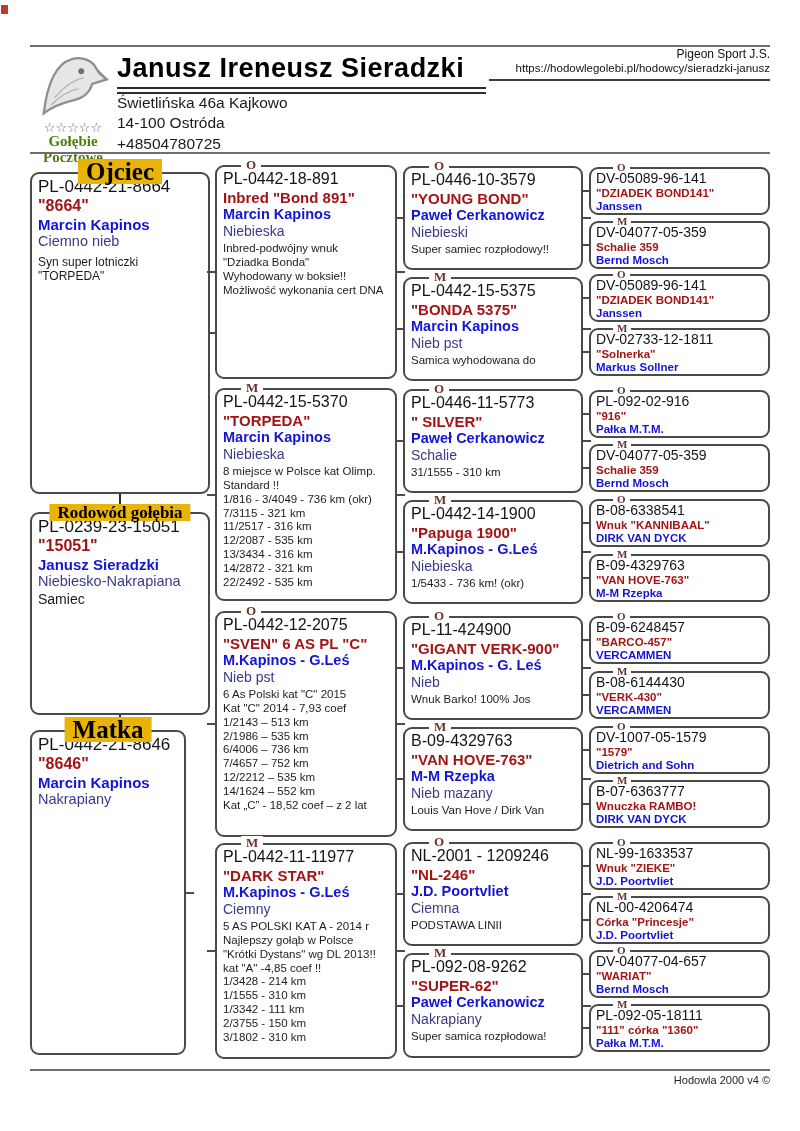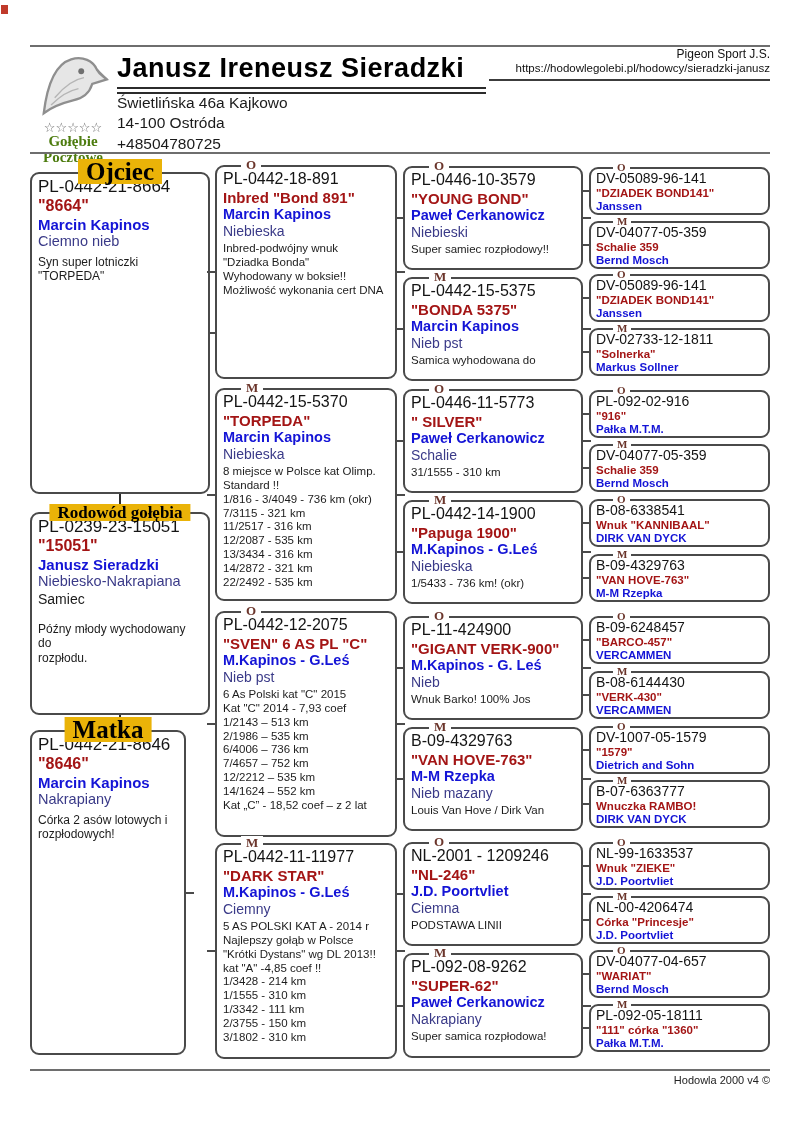"Późny młody wychodowany do" div.desc { html: <div>Późny młody wychodowany do rozpłodu.</div> -> none }
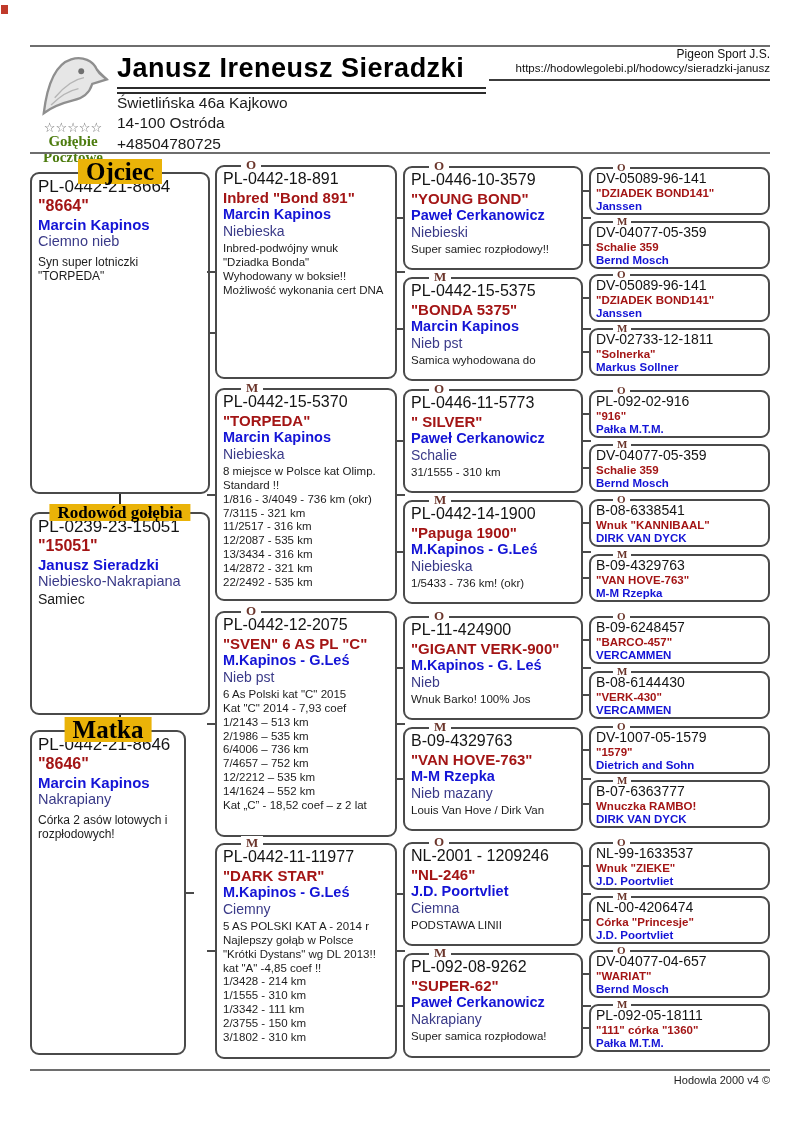"Córka 2 asów lotowych i" div.desc { html: <div>Córka 2 asów lotowych i rozpłodowych!</div> -> none }
